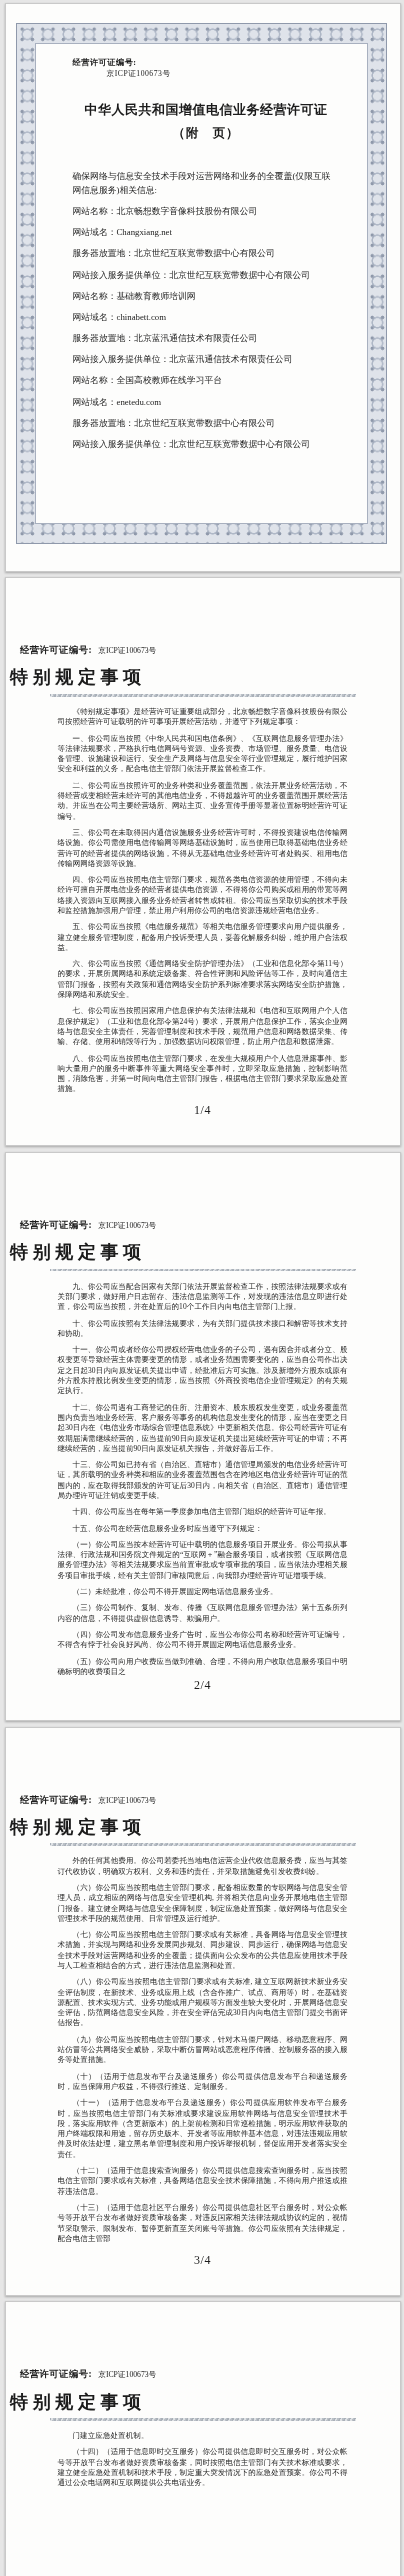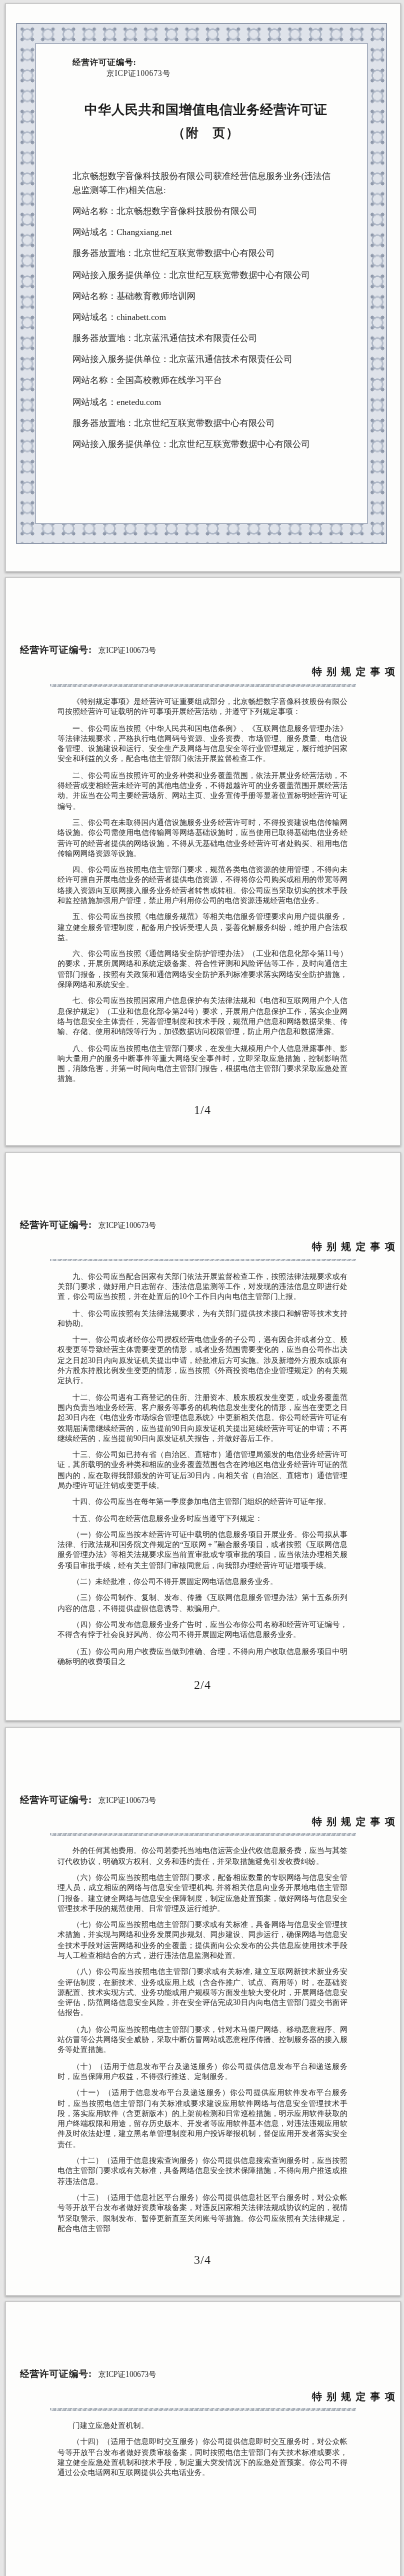"北京畅想数字音像科技股份有限公司获准经营信息服务业务(违法信息监测等工作)相关信" p.cert-intro { text: 北京畅想数字音像科技股份有限公司获准经营信息服务业务(违法信息监测等工作 -> 确保网络与信息安全技术手段对运营网络和业务的全覆盖(仅限互联网信息服务 }
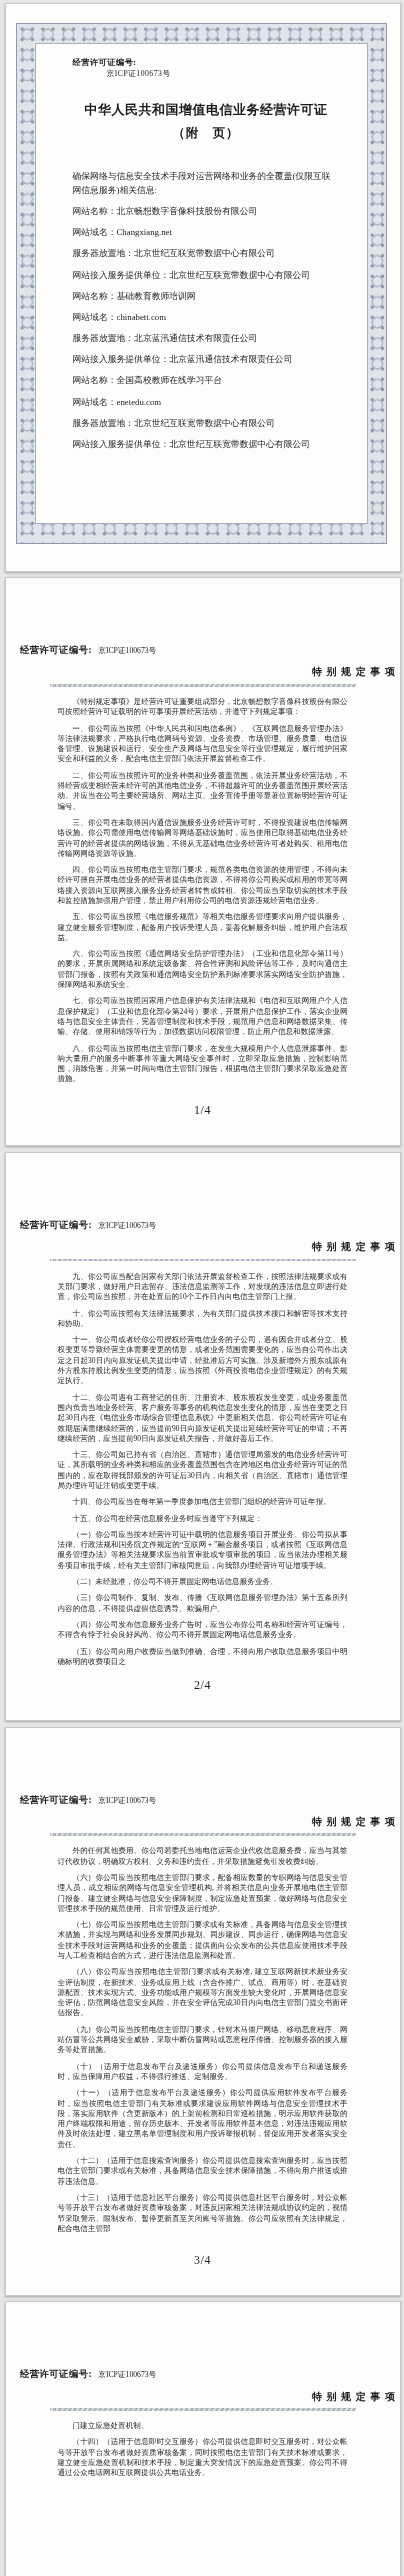"特别规定事项" .sp-title { font-size: 10px -> 18px; text-align: right -> left }
